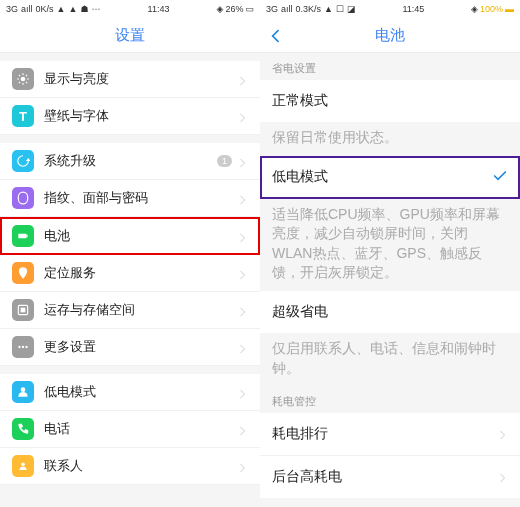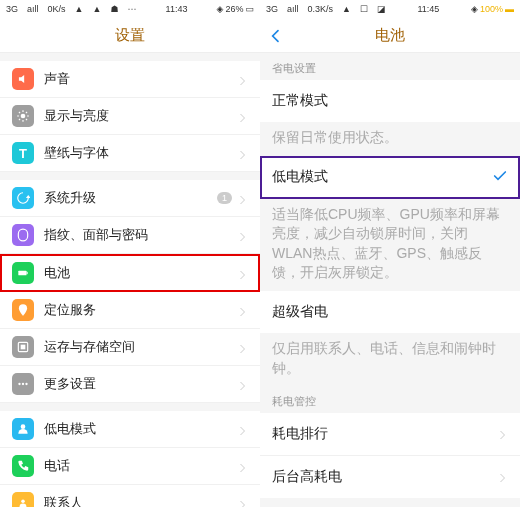"3G" .sb-left,.sb-right { gap: 9px -> 3px }
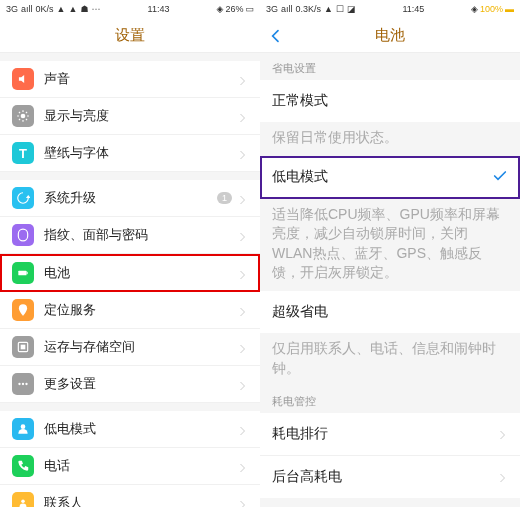"设置" .title { color: #a16207 -> #3b82f6 }
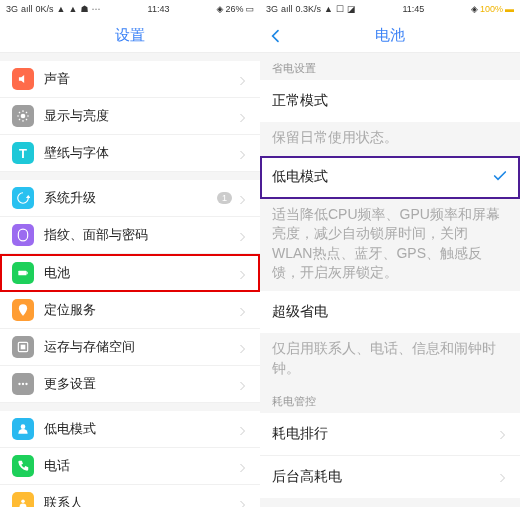"声音" div.row { html: <div> <div> <svg> <path></path> </svg> </div> <div>声音</div> <div><svg> <path></path> </svg></div> </div> -> none }
